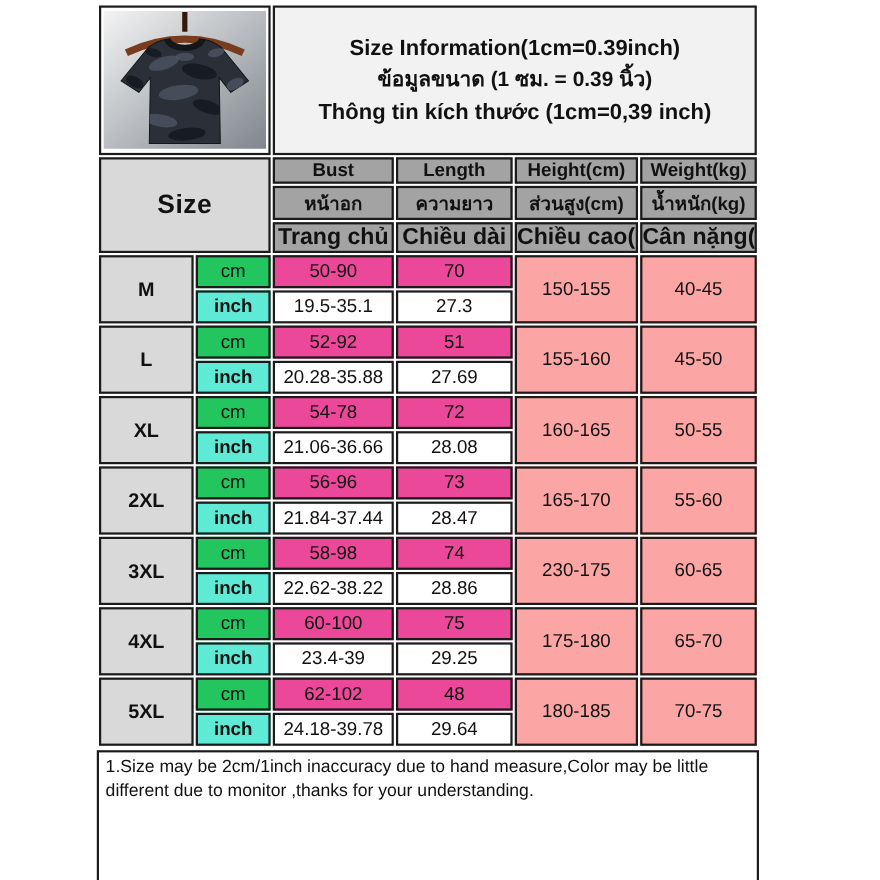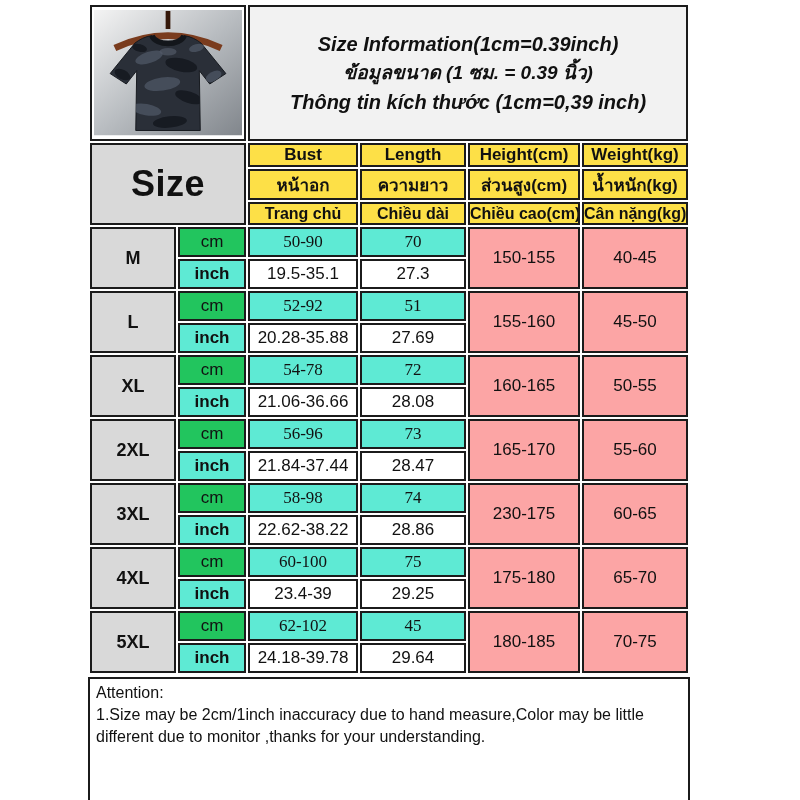"Size Information(1cm=0.39inch)" tr.r-top { font-style: italic -> none }
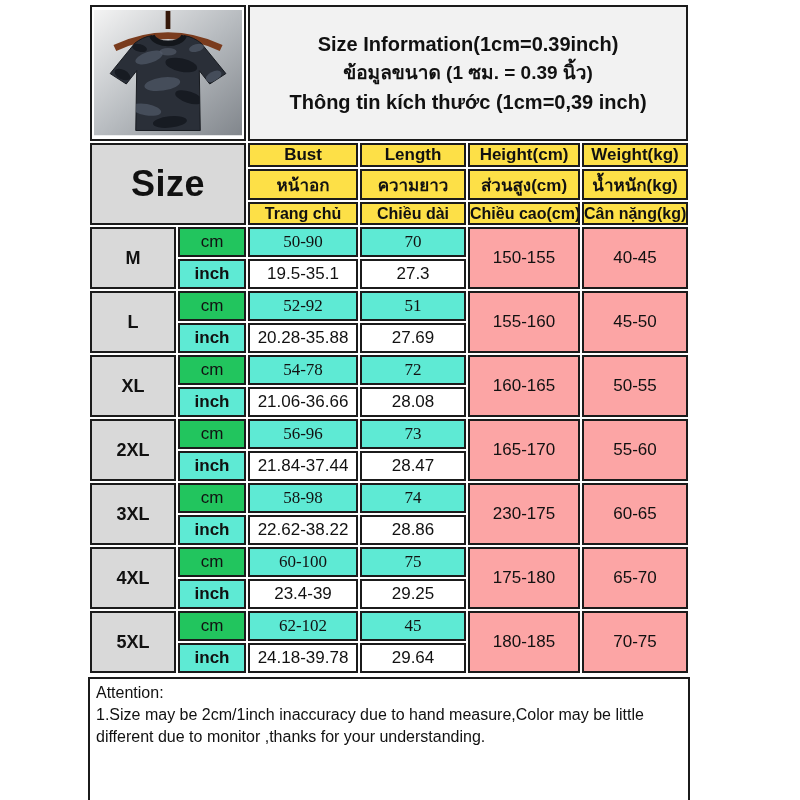"Bust" td.head { background: #fde047 -> #a3a3a3 }
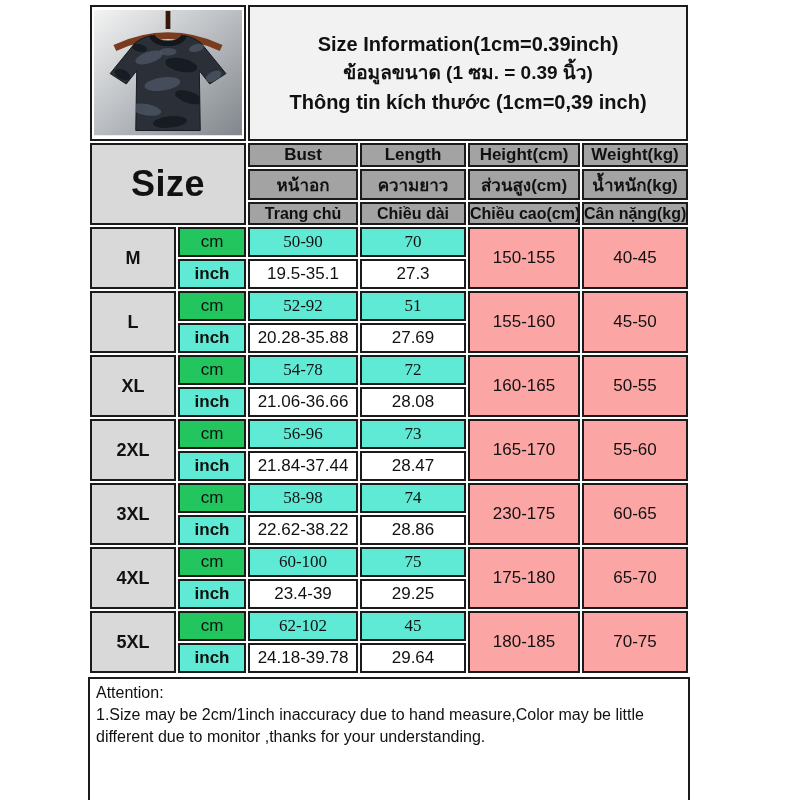"Size" td.size-head { font-size: 36px -> 24px }
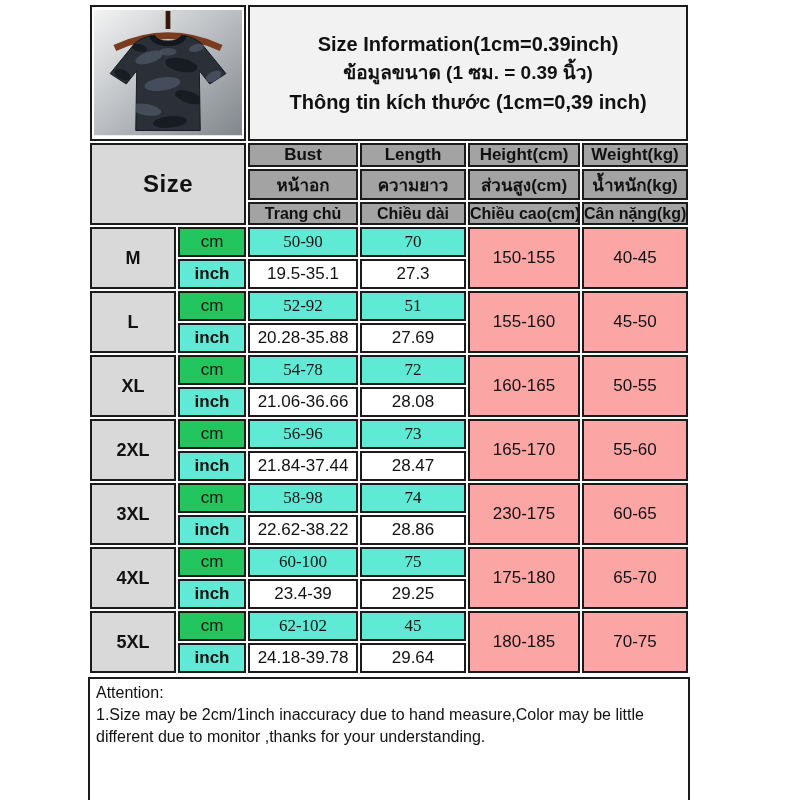"Trang chủ" td.head-vi { font-size: 16px -> 21px }
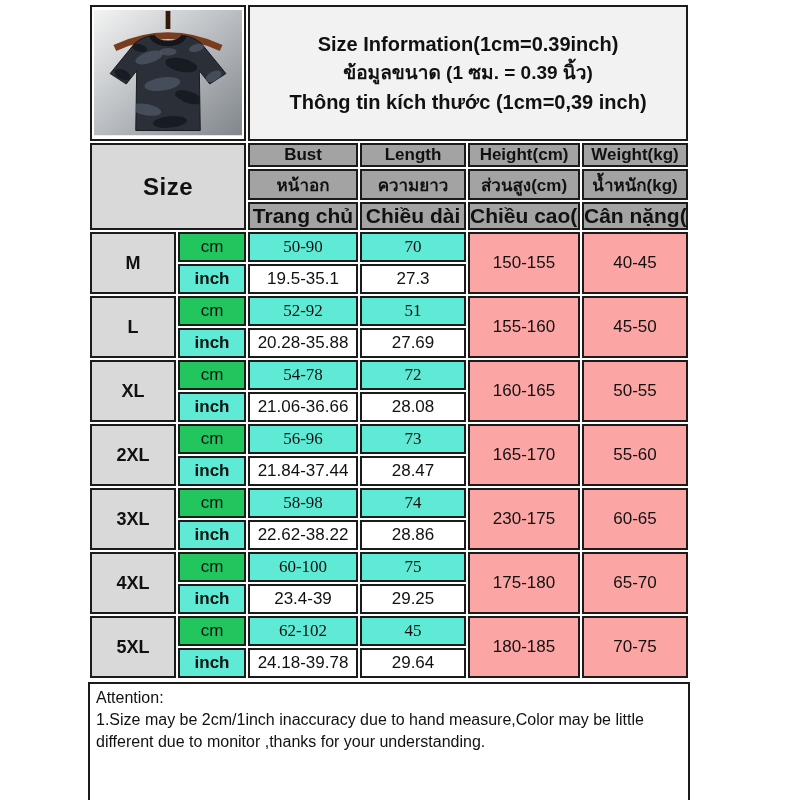"50-90" td.val-cm { background: #5eead4 -> #ec4899; font-family: Liberation Serif, serif -> none }
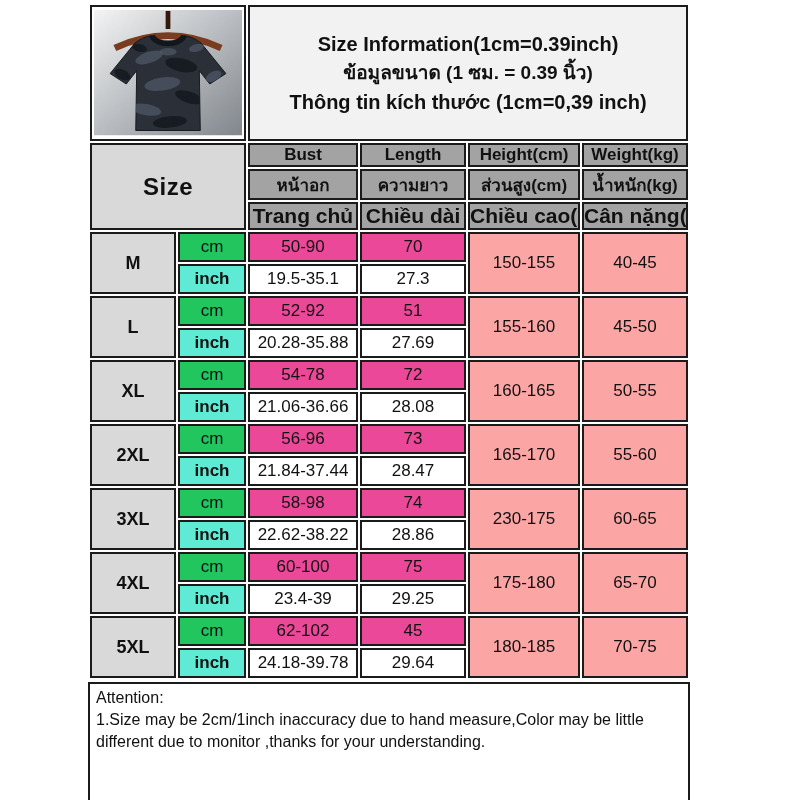"45" td.val-cm { text: 45 -> 48 }
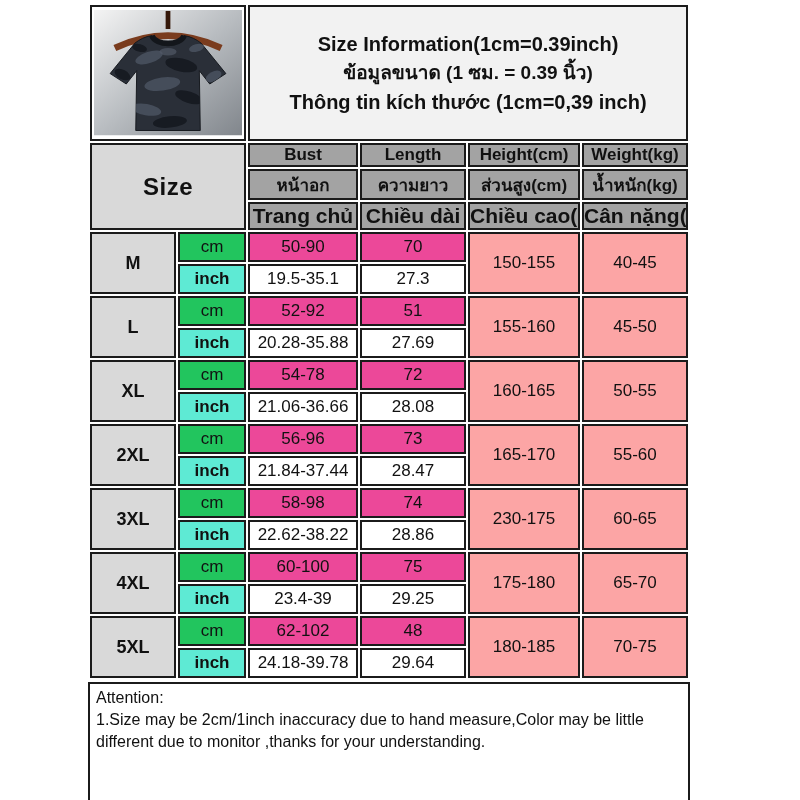"Attention:" div { html: <div>Attention:</div> -> none }
